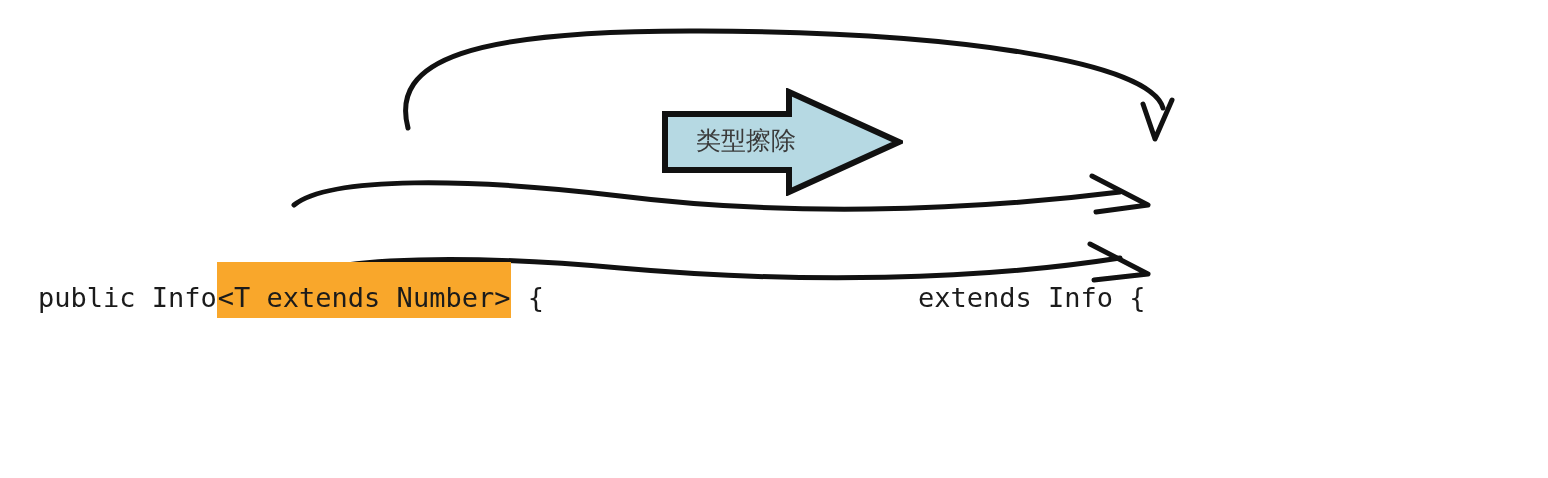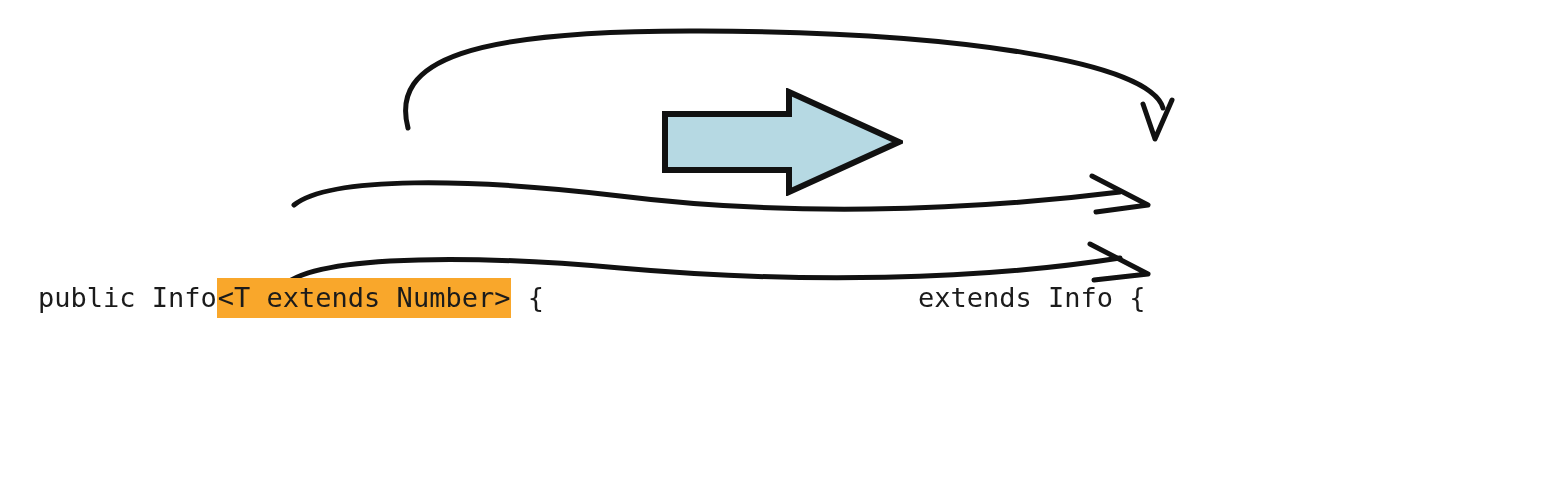"类型擦除" div.erasure-label { html: none -> <div>类型擦除</div> }
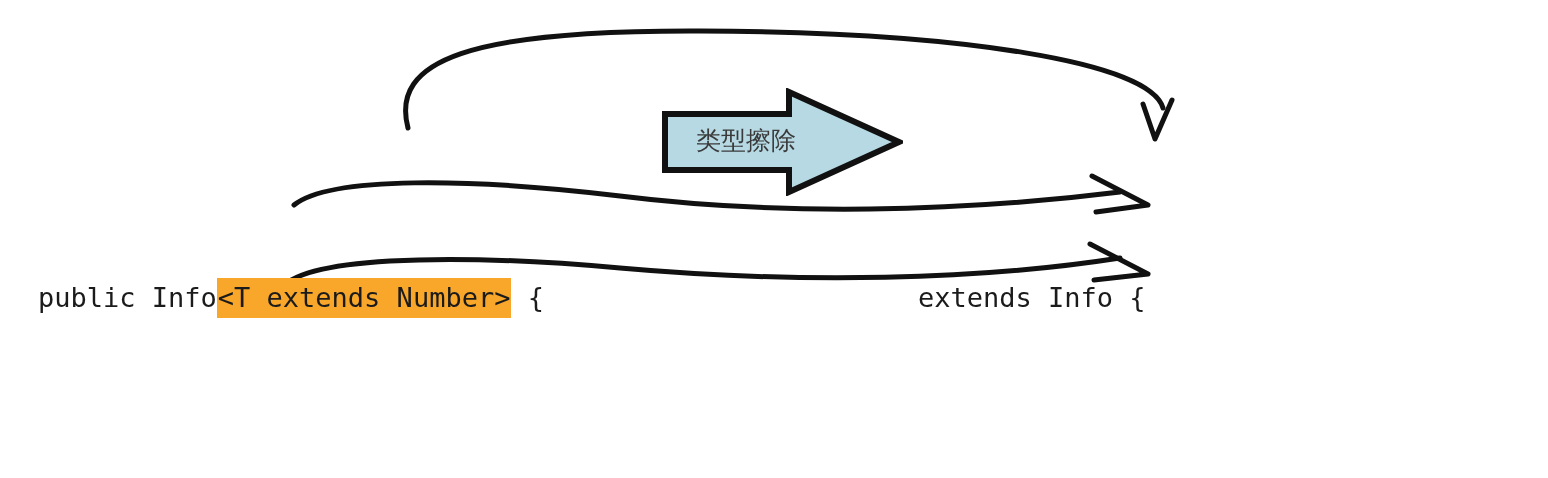"<T extends Number>" .hl-orange { padding: 4px 1px 5px 1px -> 20px 1px 5px 1px }
